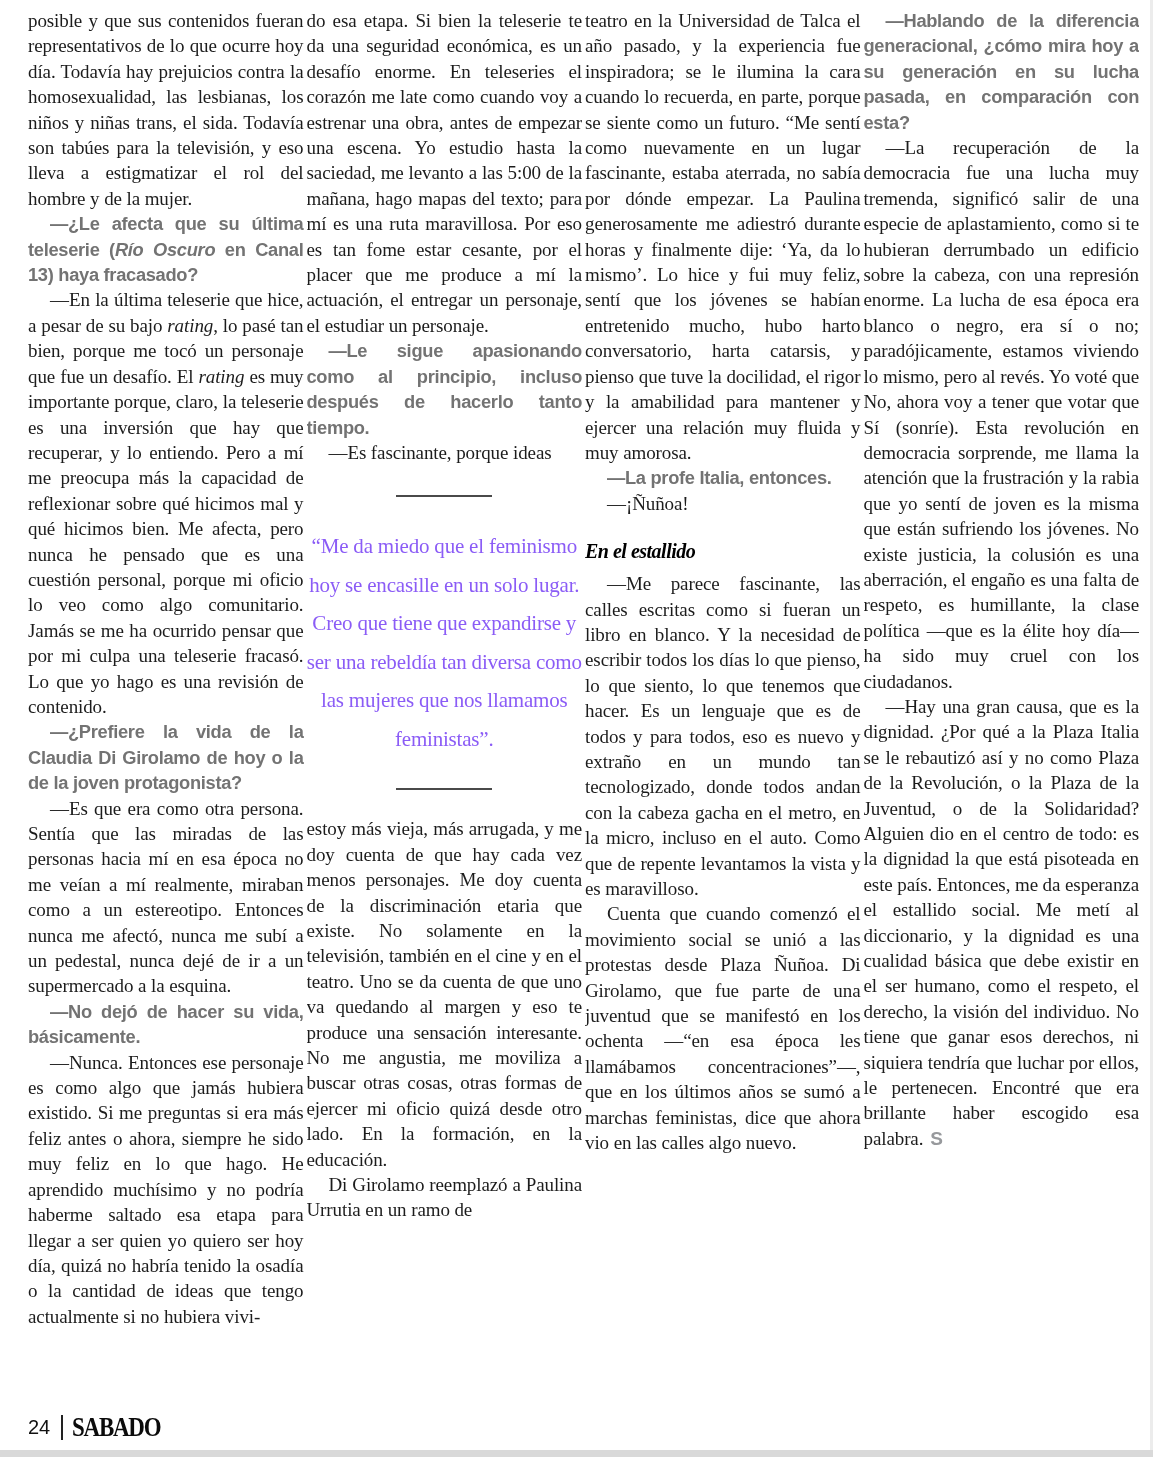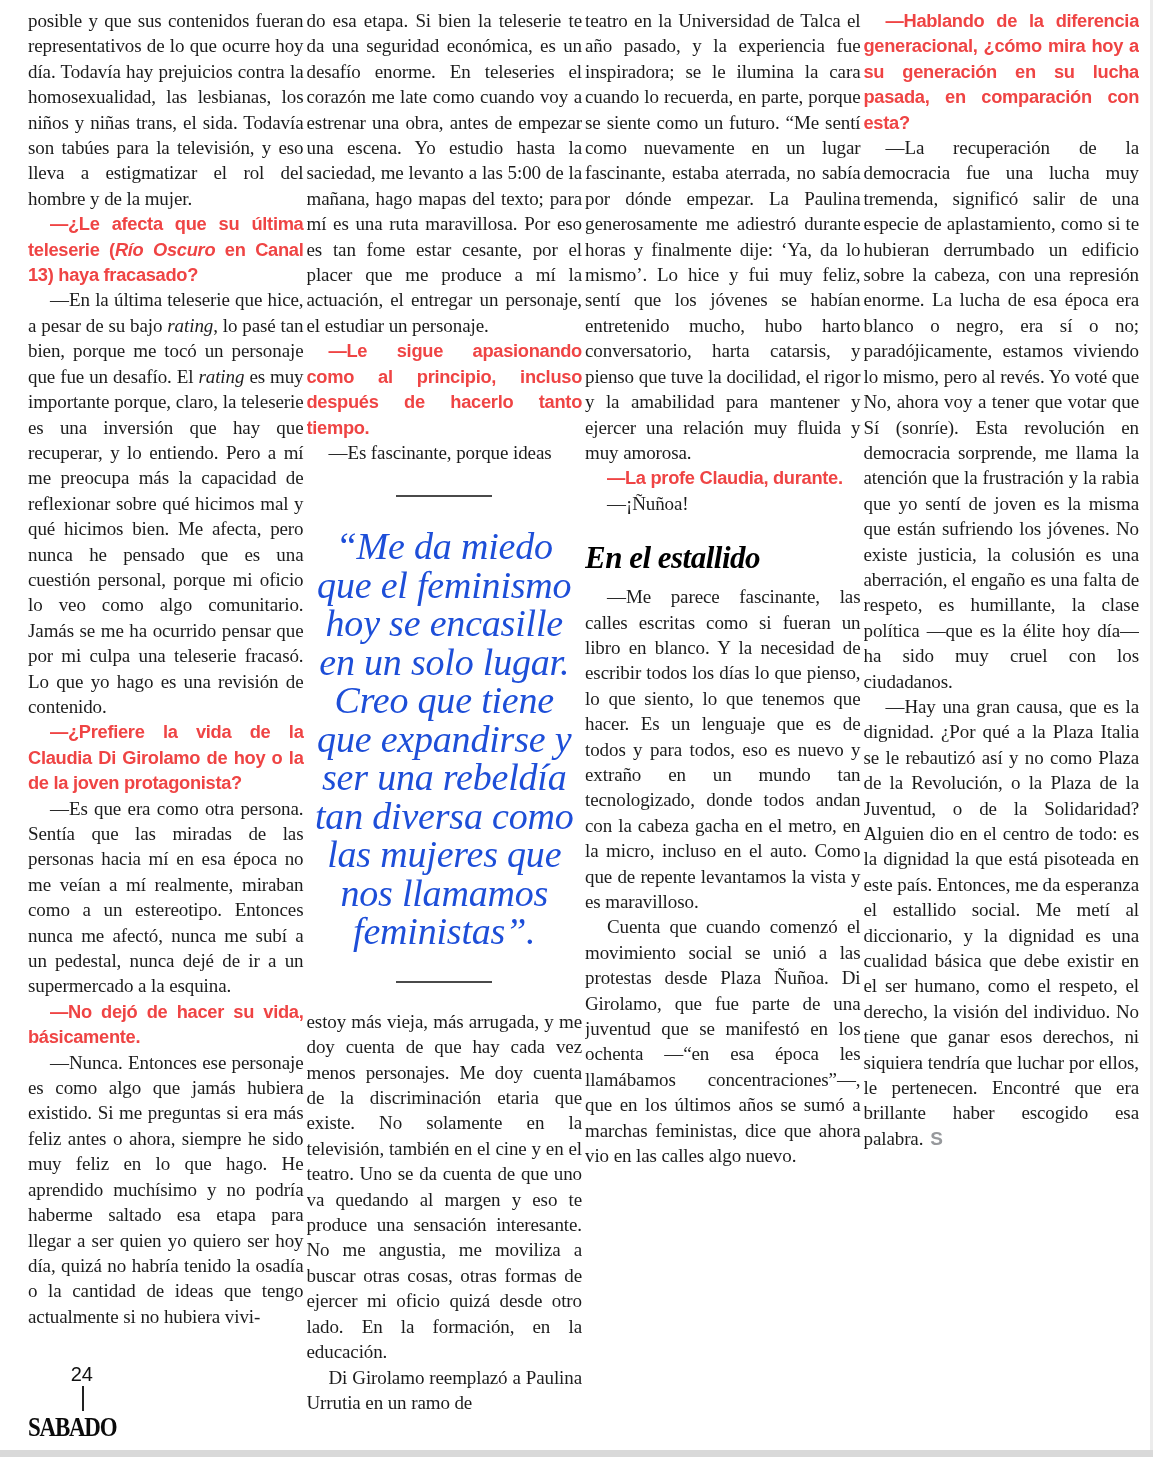"—Hablando de la diferencia generacional," p.question { color: #ef4444 -> #737373 }
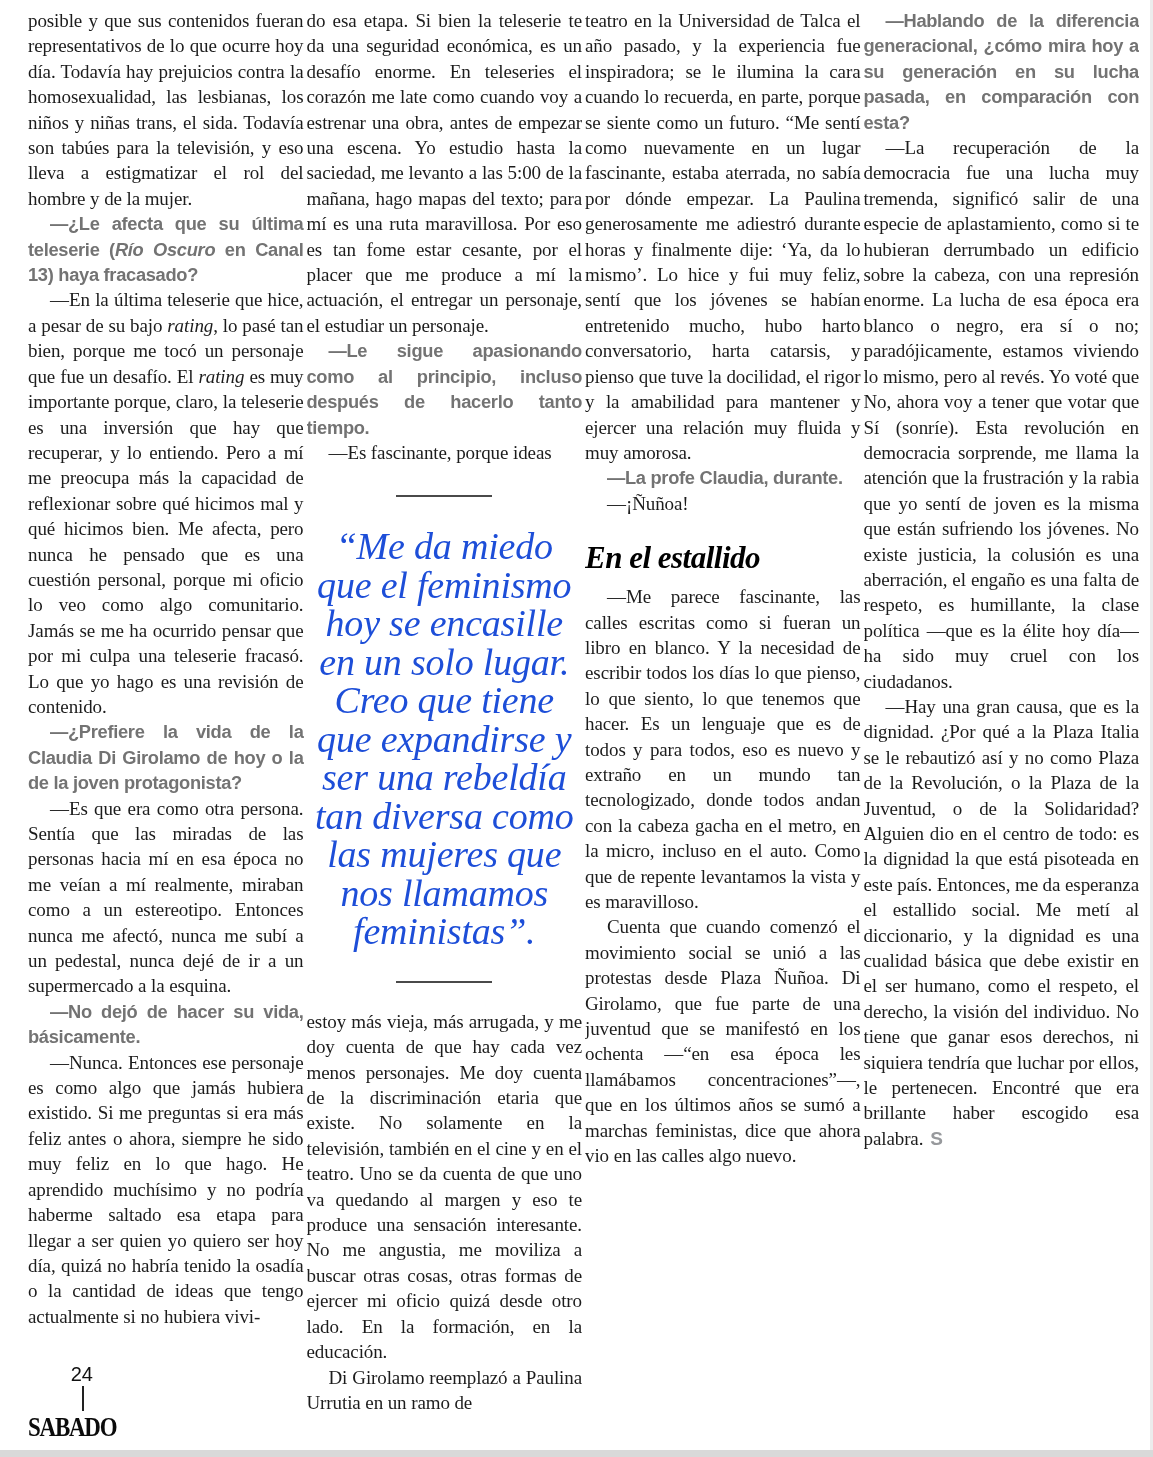"—La profe Claudia, durante." p.question { text: Claudia, durante -> Italia, entonces }
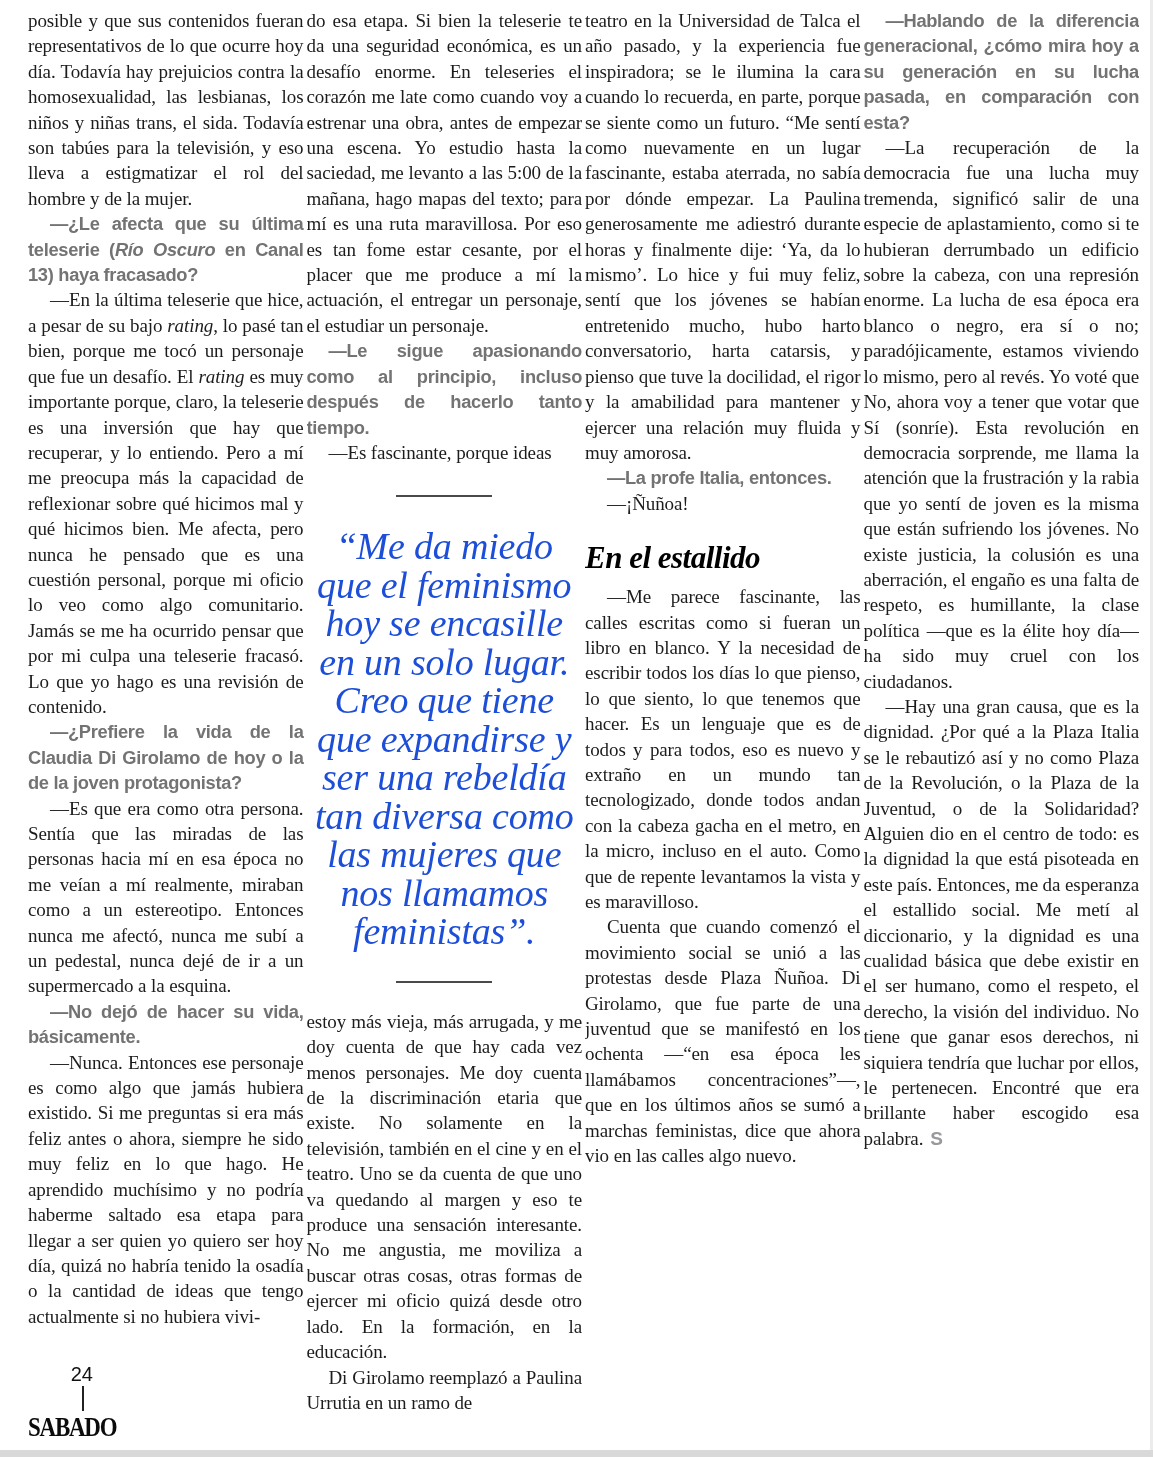"“Me da miedo que el" .pq-text { color: #1d4ed8 -> #8b5cf6; font-size: 38px -> 21px; font-style: italic -> none }
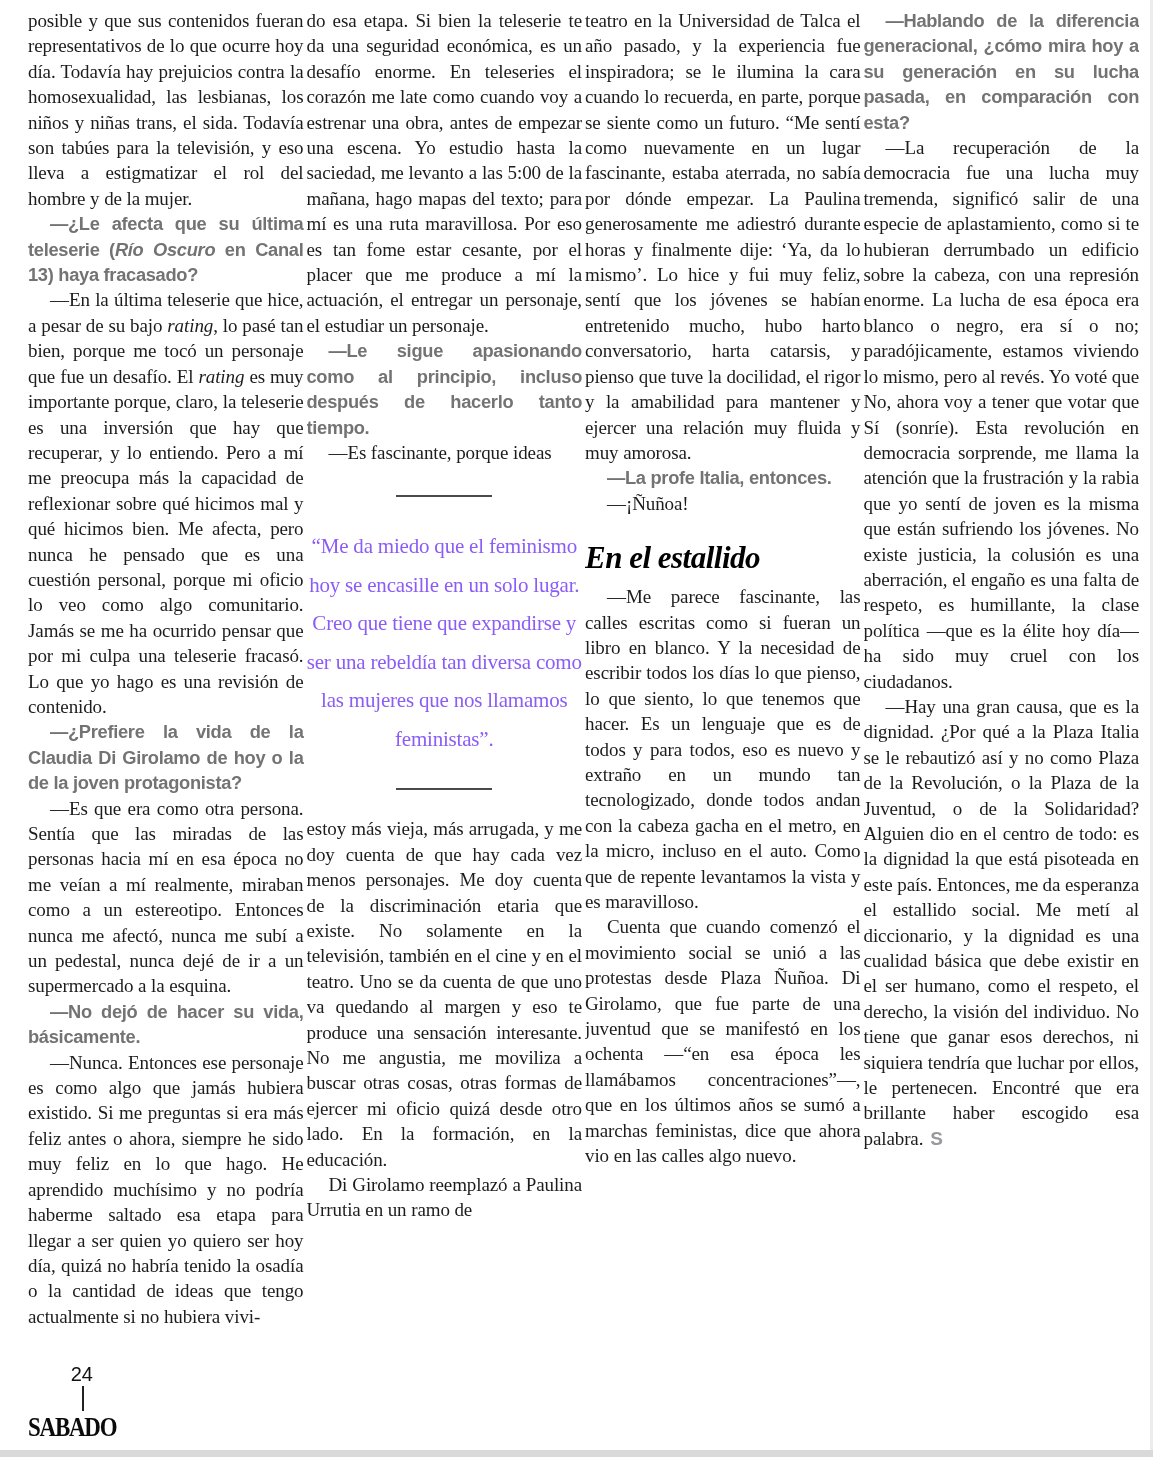"En el estallido" h2.section-heading { font-size: 31px -> 20px }
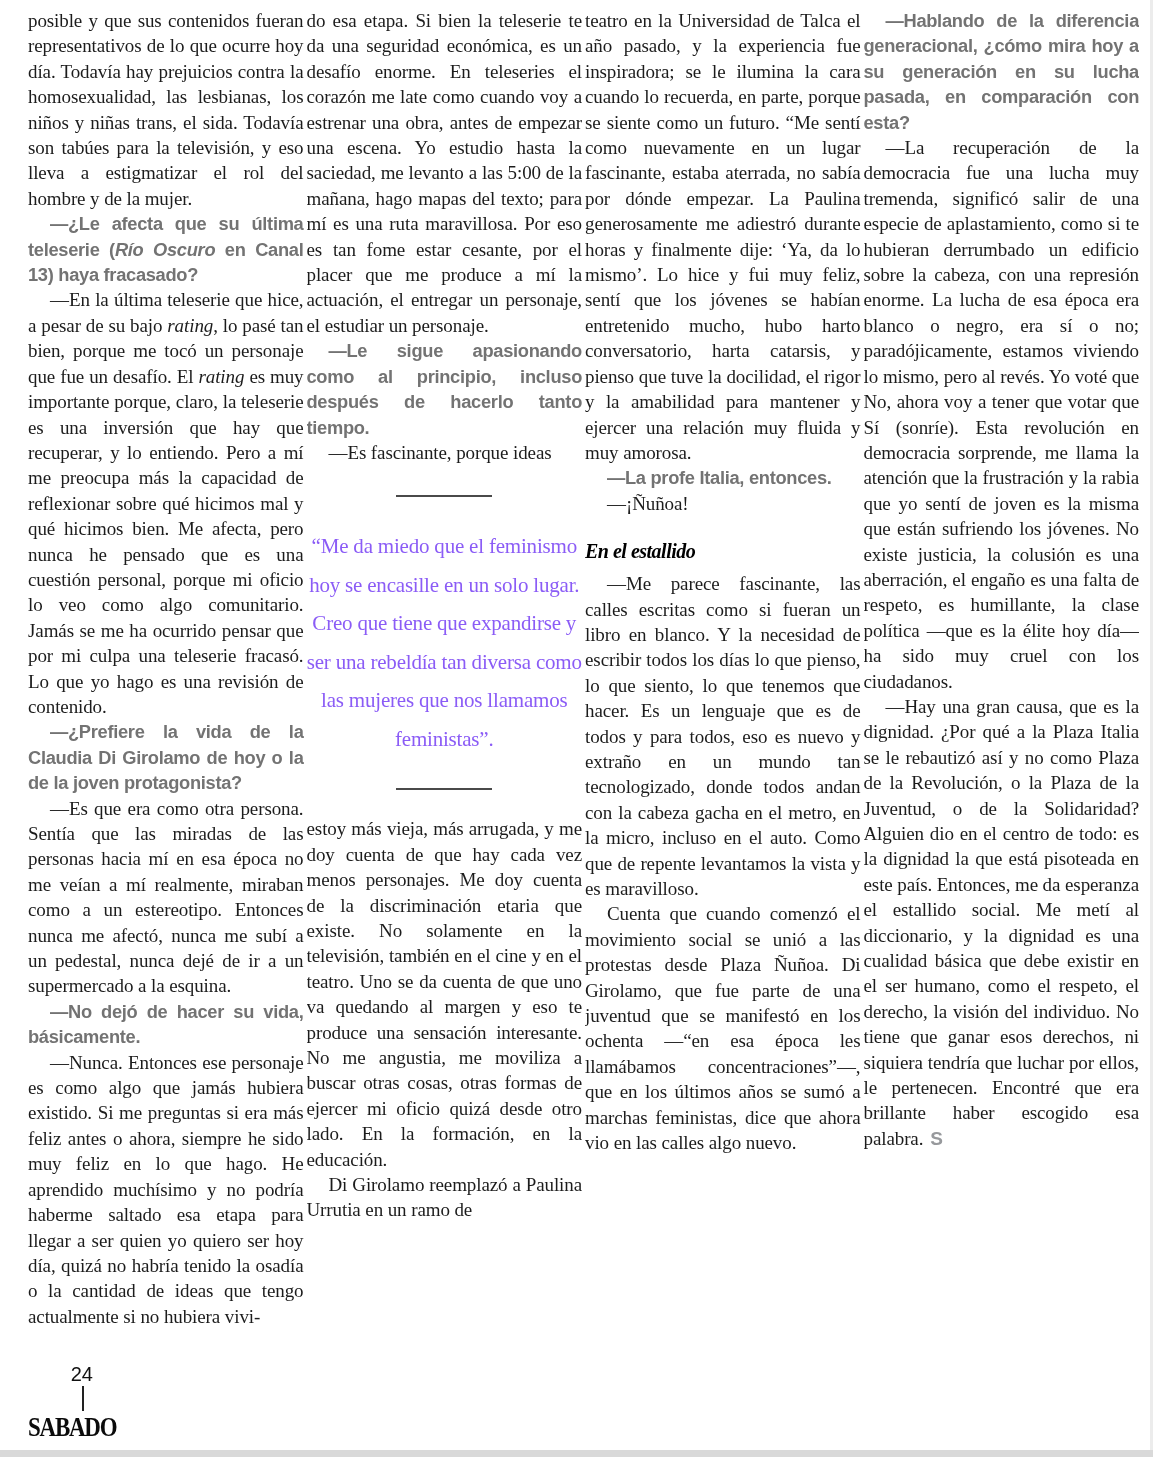"24" .footer { flex-direction: column -> none }
